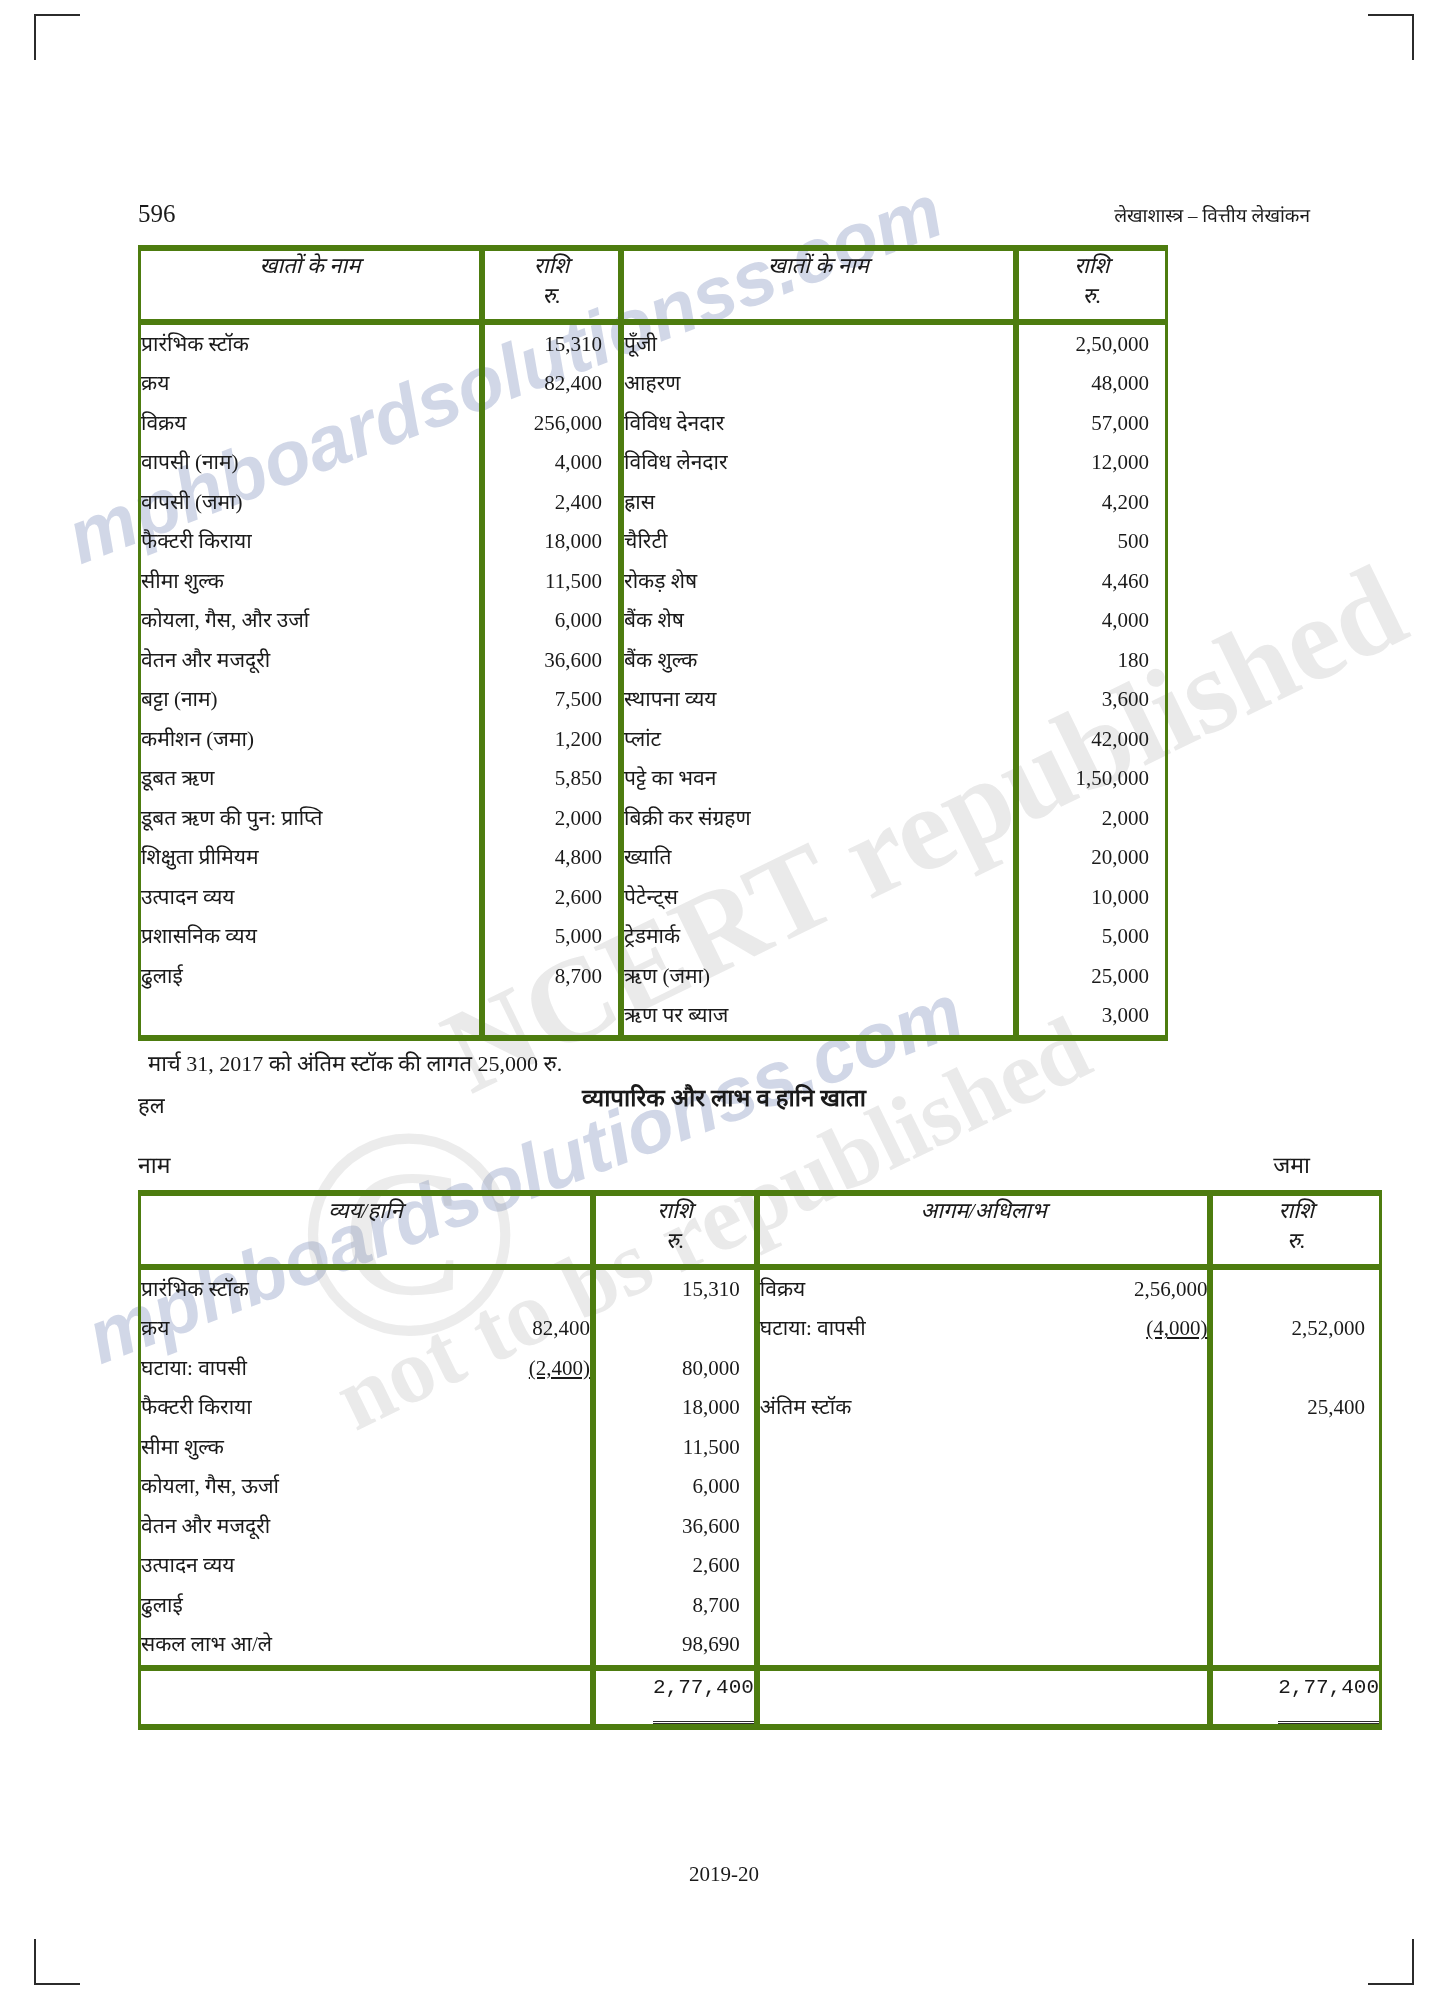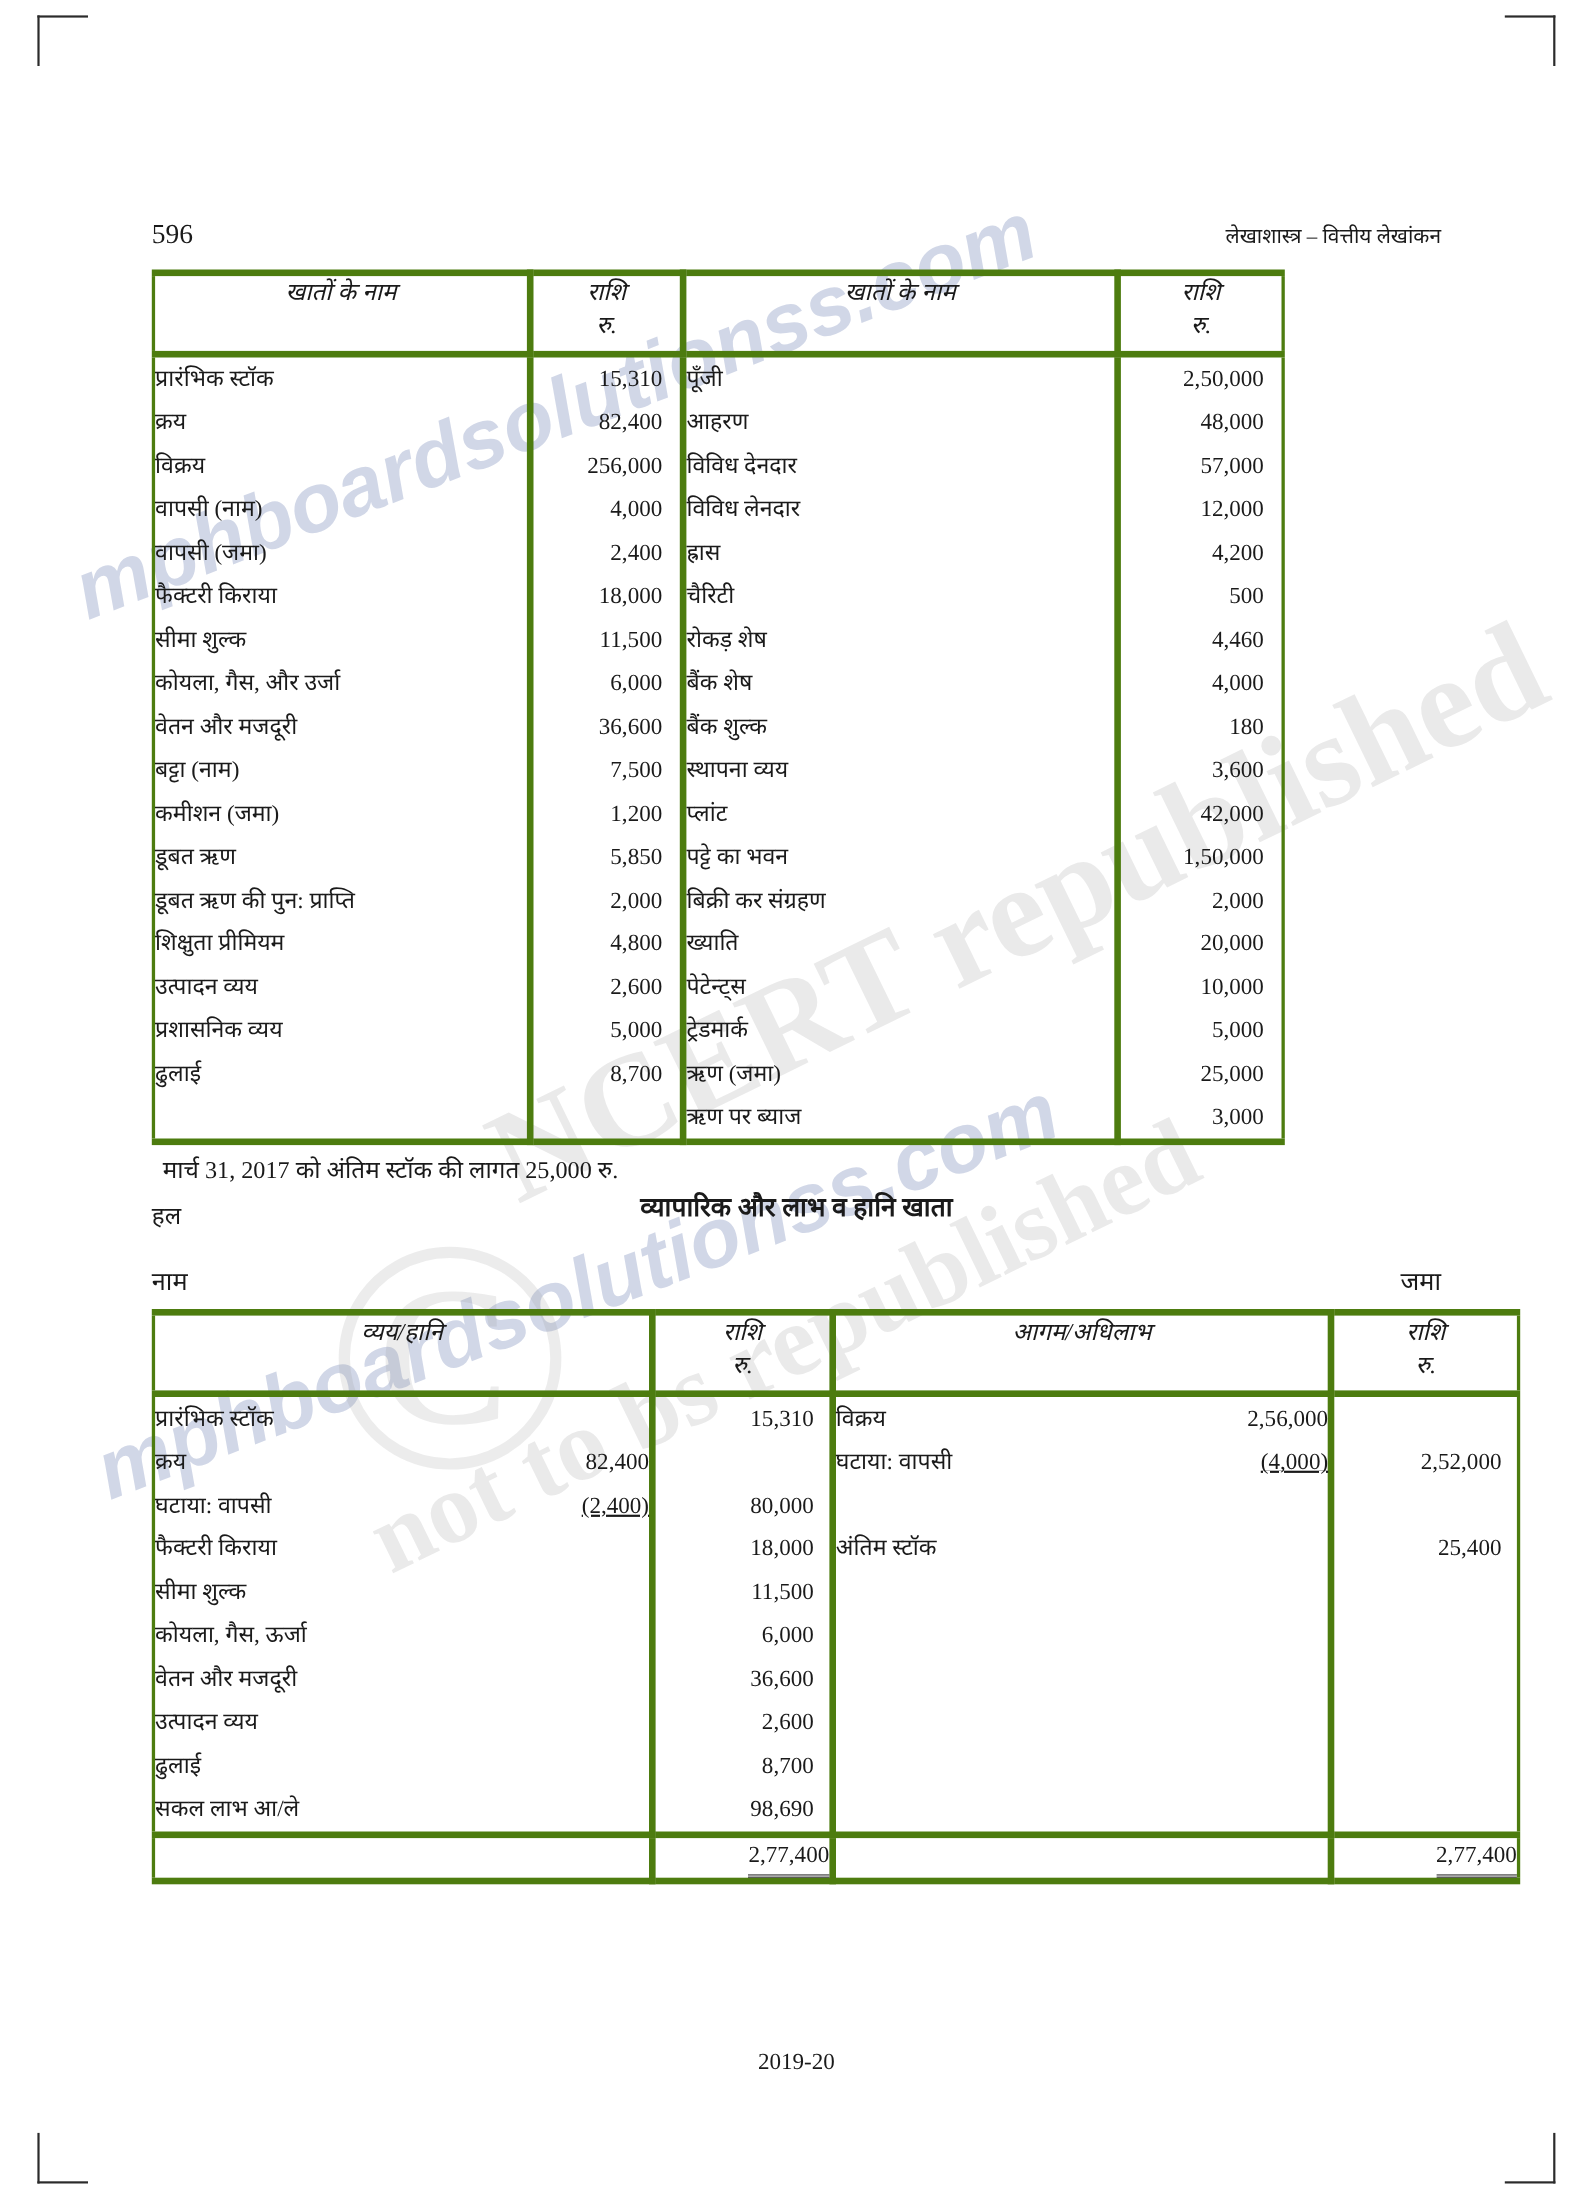"2,77,400" .dbl-underline { font-family: none -> Liberation Mono, monospace; padding-bottom: 2px -> 18px }
